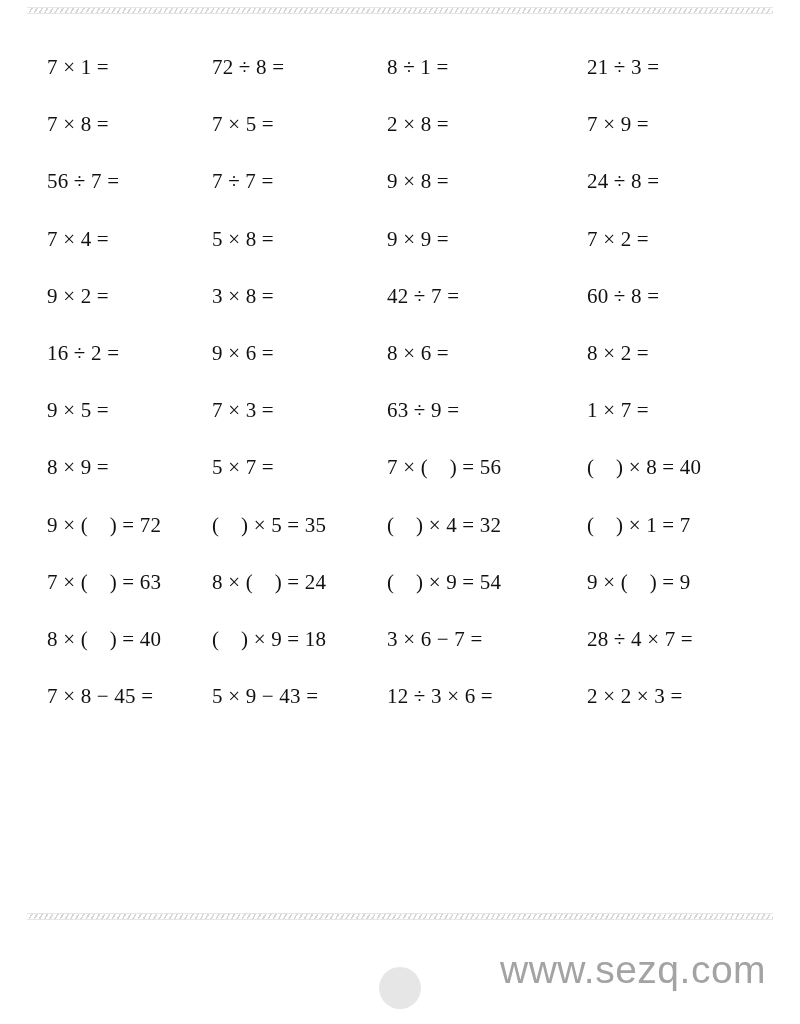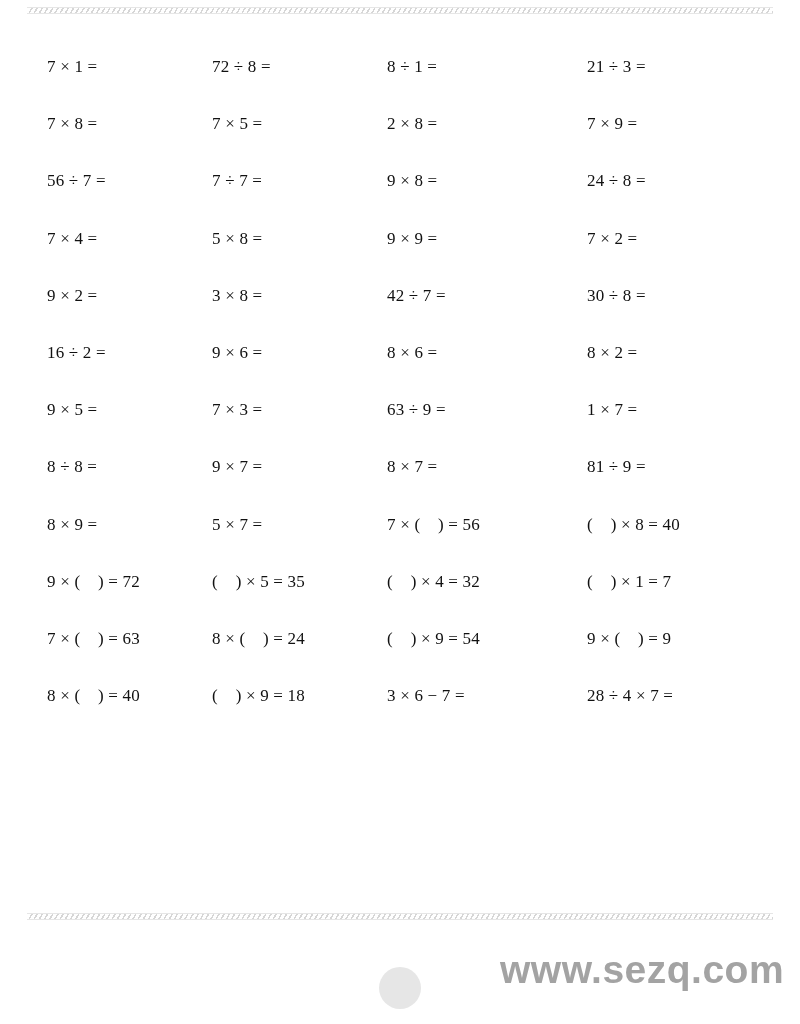"7 × 1 =" .cell { font-size: 17px -> 21px }
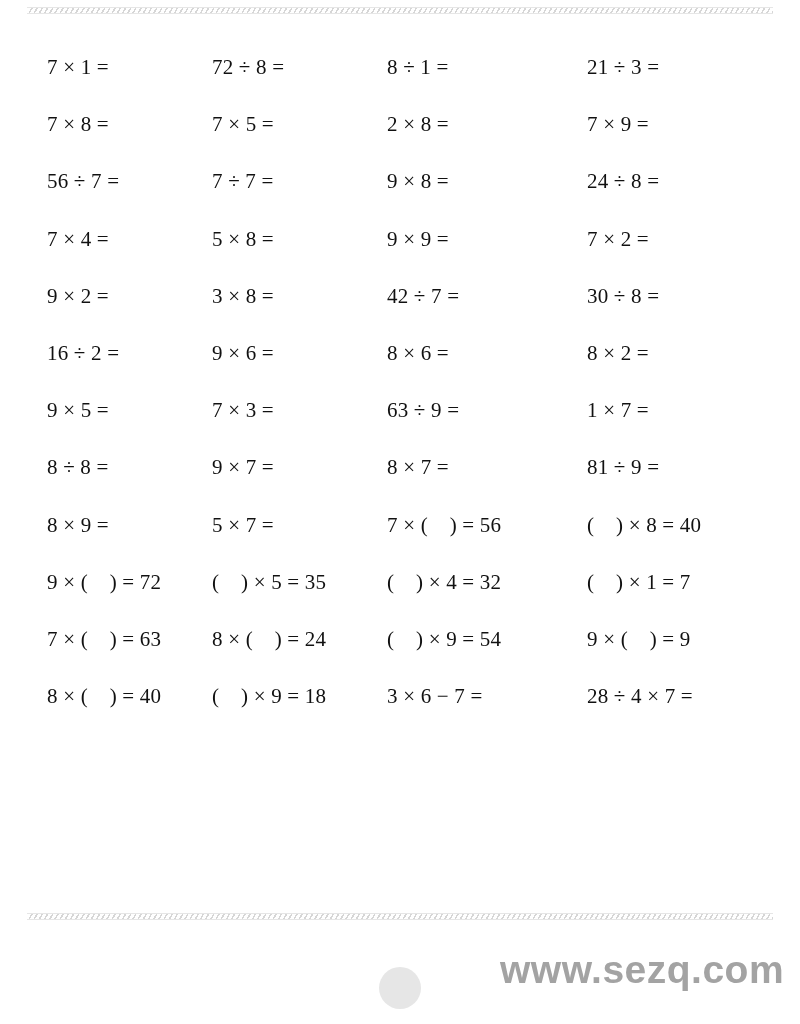"30 ÷ 8 =" div.cell { text: 30 -> 60 }
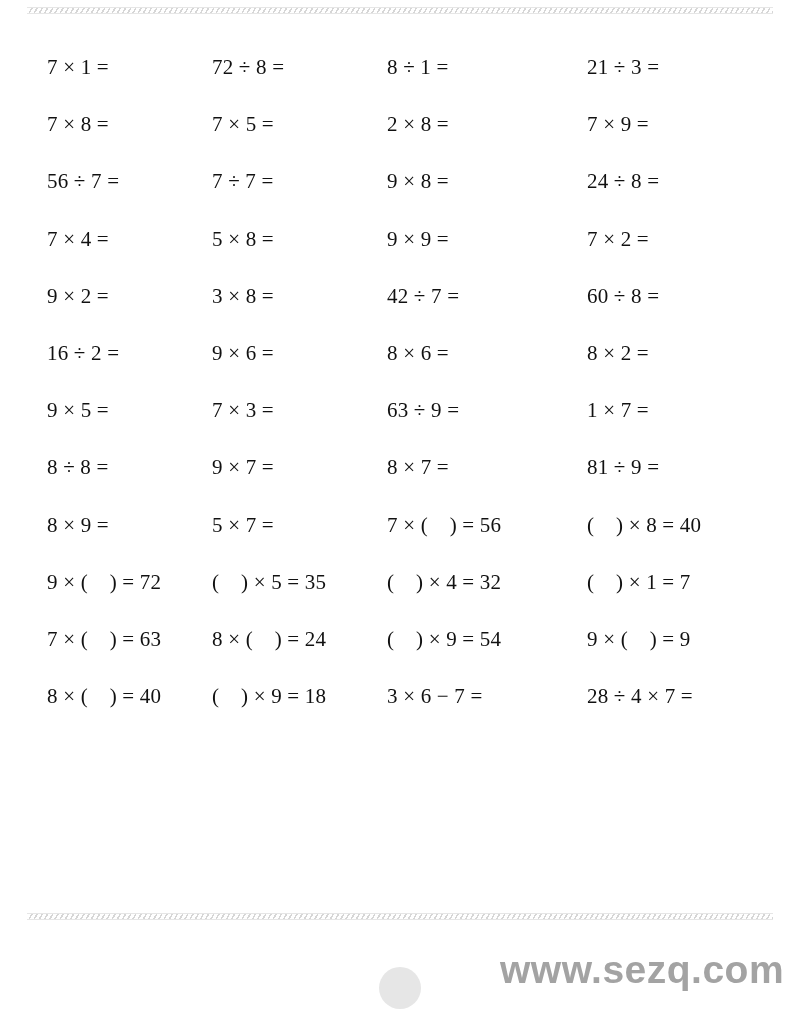"8 ÷ 8 =" div.row { html: <div> <div>8 ÷ 8 =</div> <div>9 × 7 =</div> <div>8 × 7 =</div> <div>81 ÷ 9 =</div> </div> -> none }
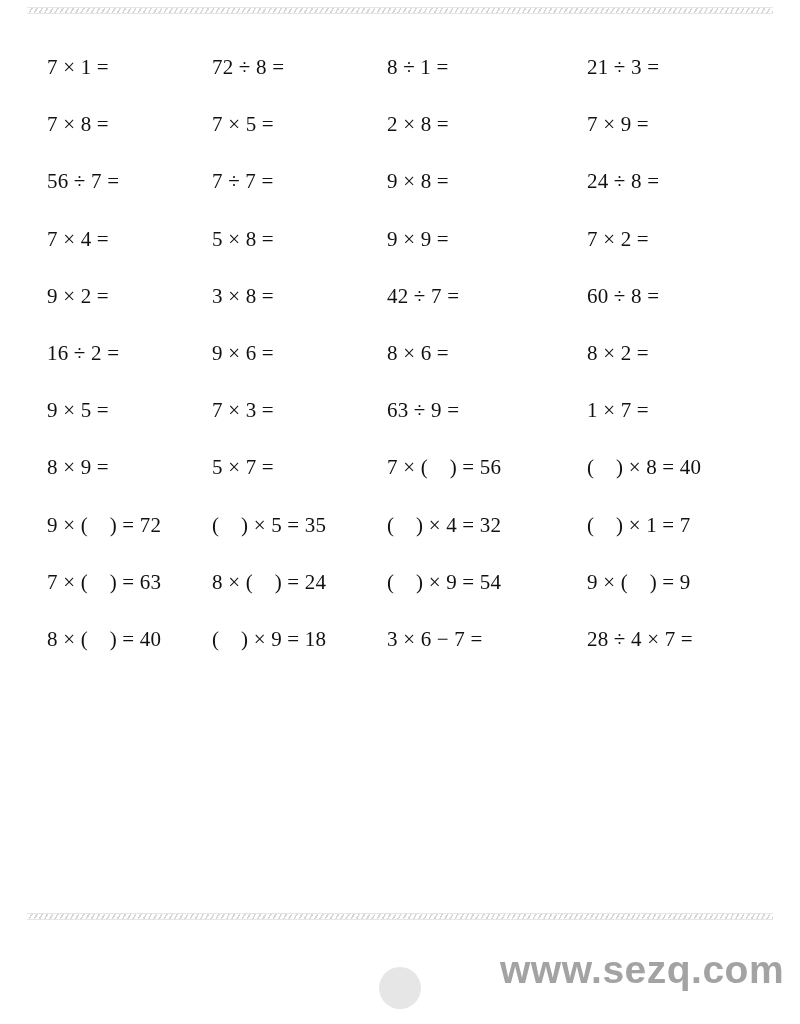"7 × 8 − 45" div.row { html: none -> <div> <div>7 × 8 − 45 =</div> <div>5 × 9 − 43 =</div> <div>12 ÷ 3 × 6 =</div> <div>2 × 2 × 3 =</div> </div> }
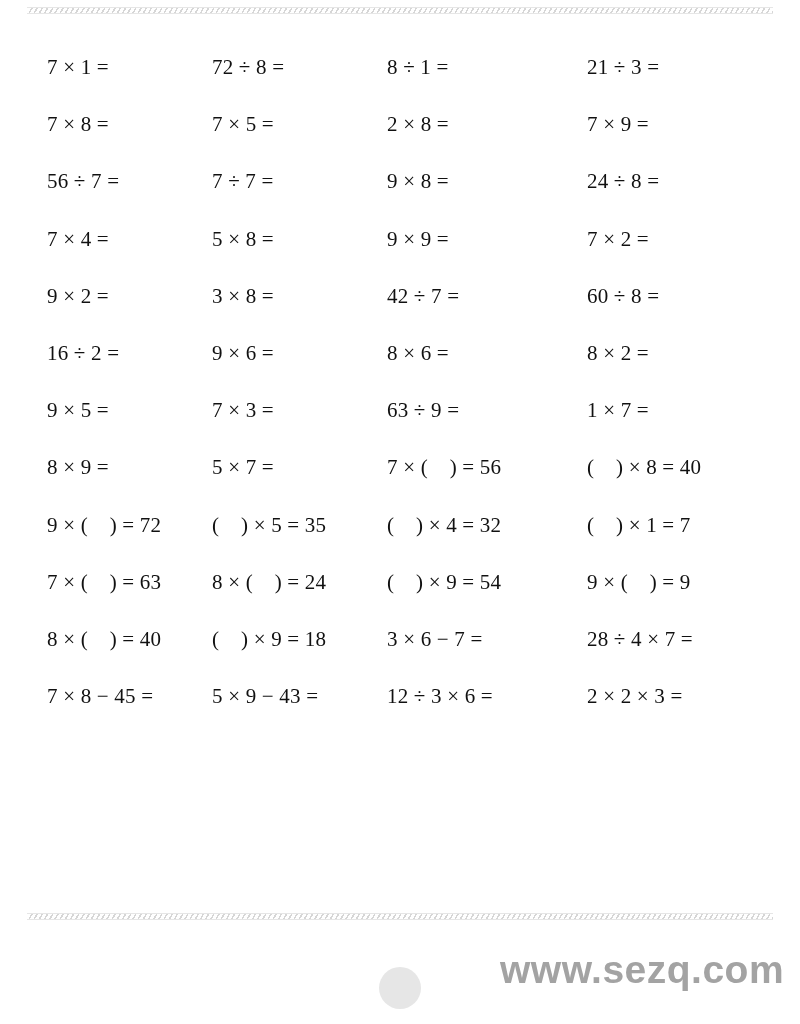"www.sezq.com" .footer-url { font-weight: bold -> none }
